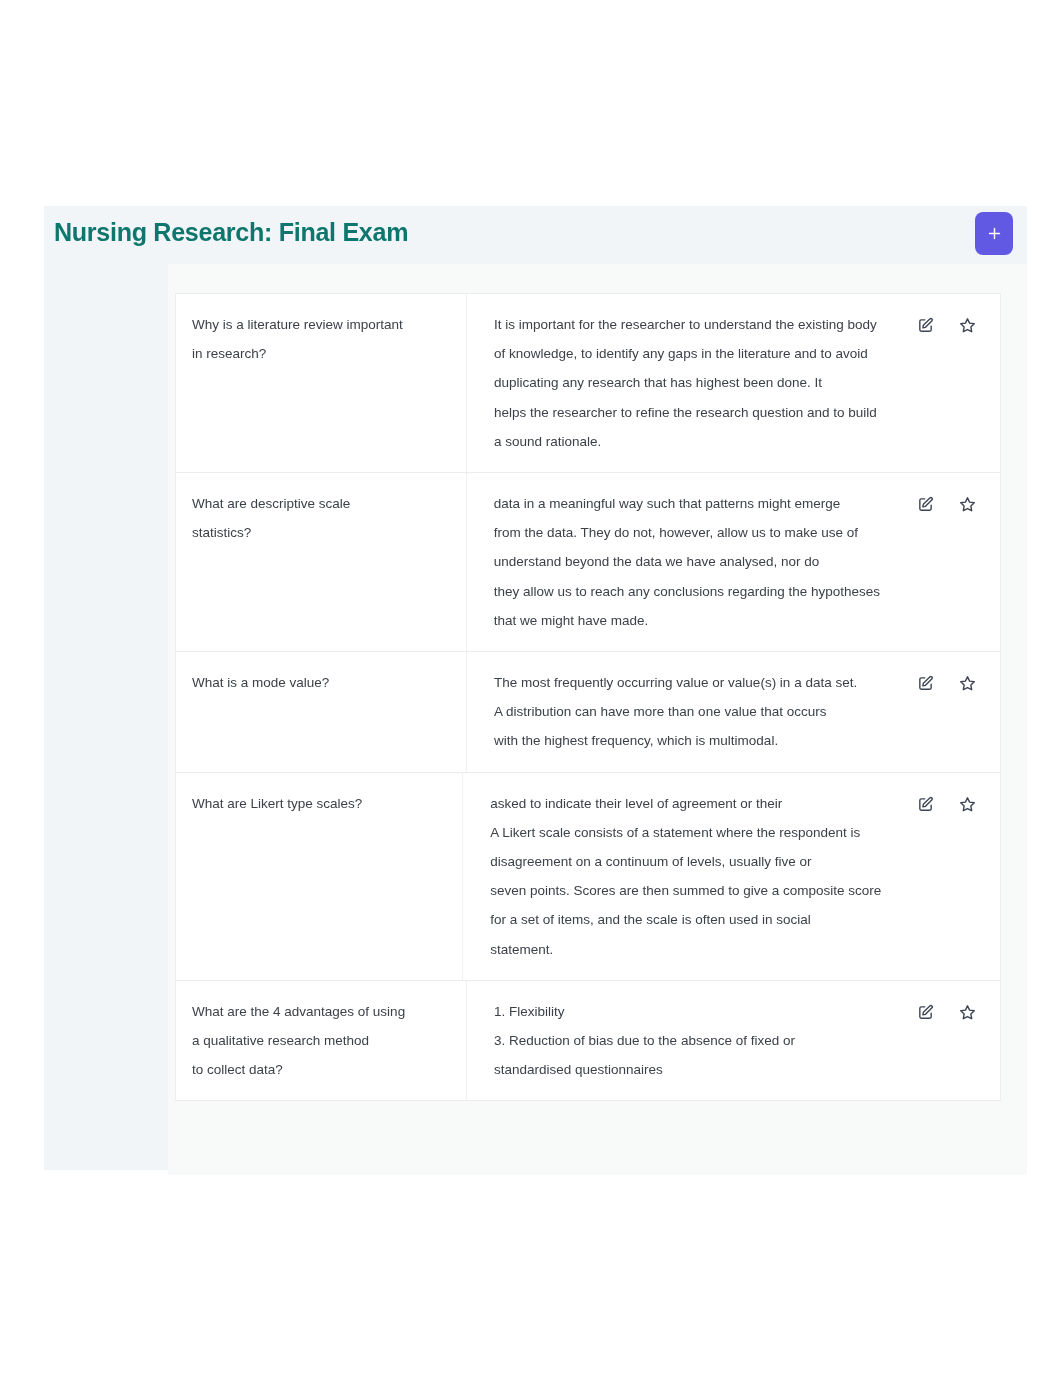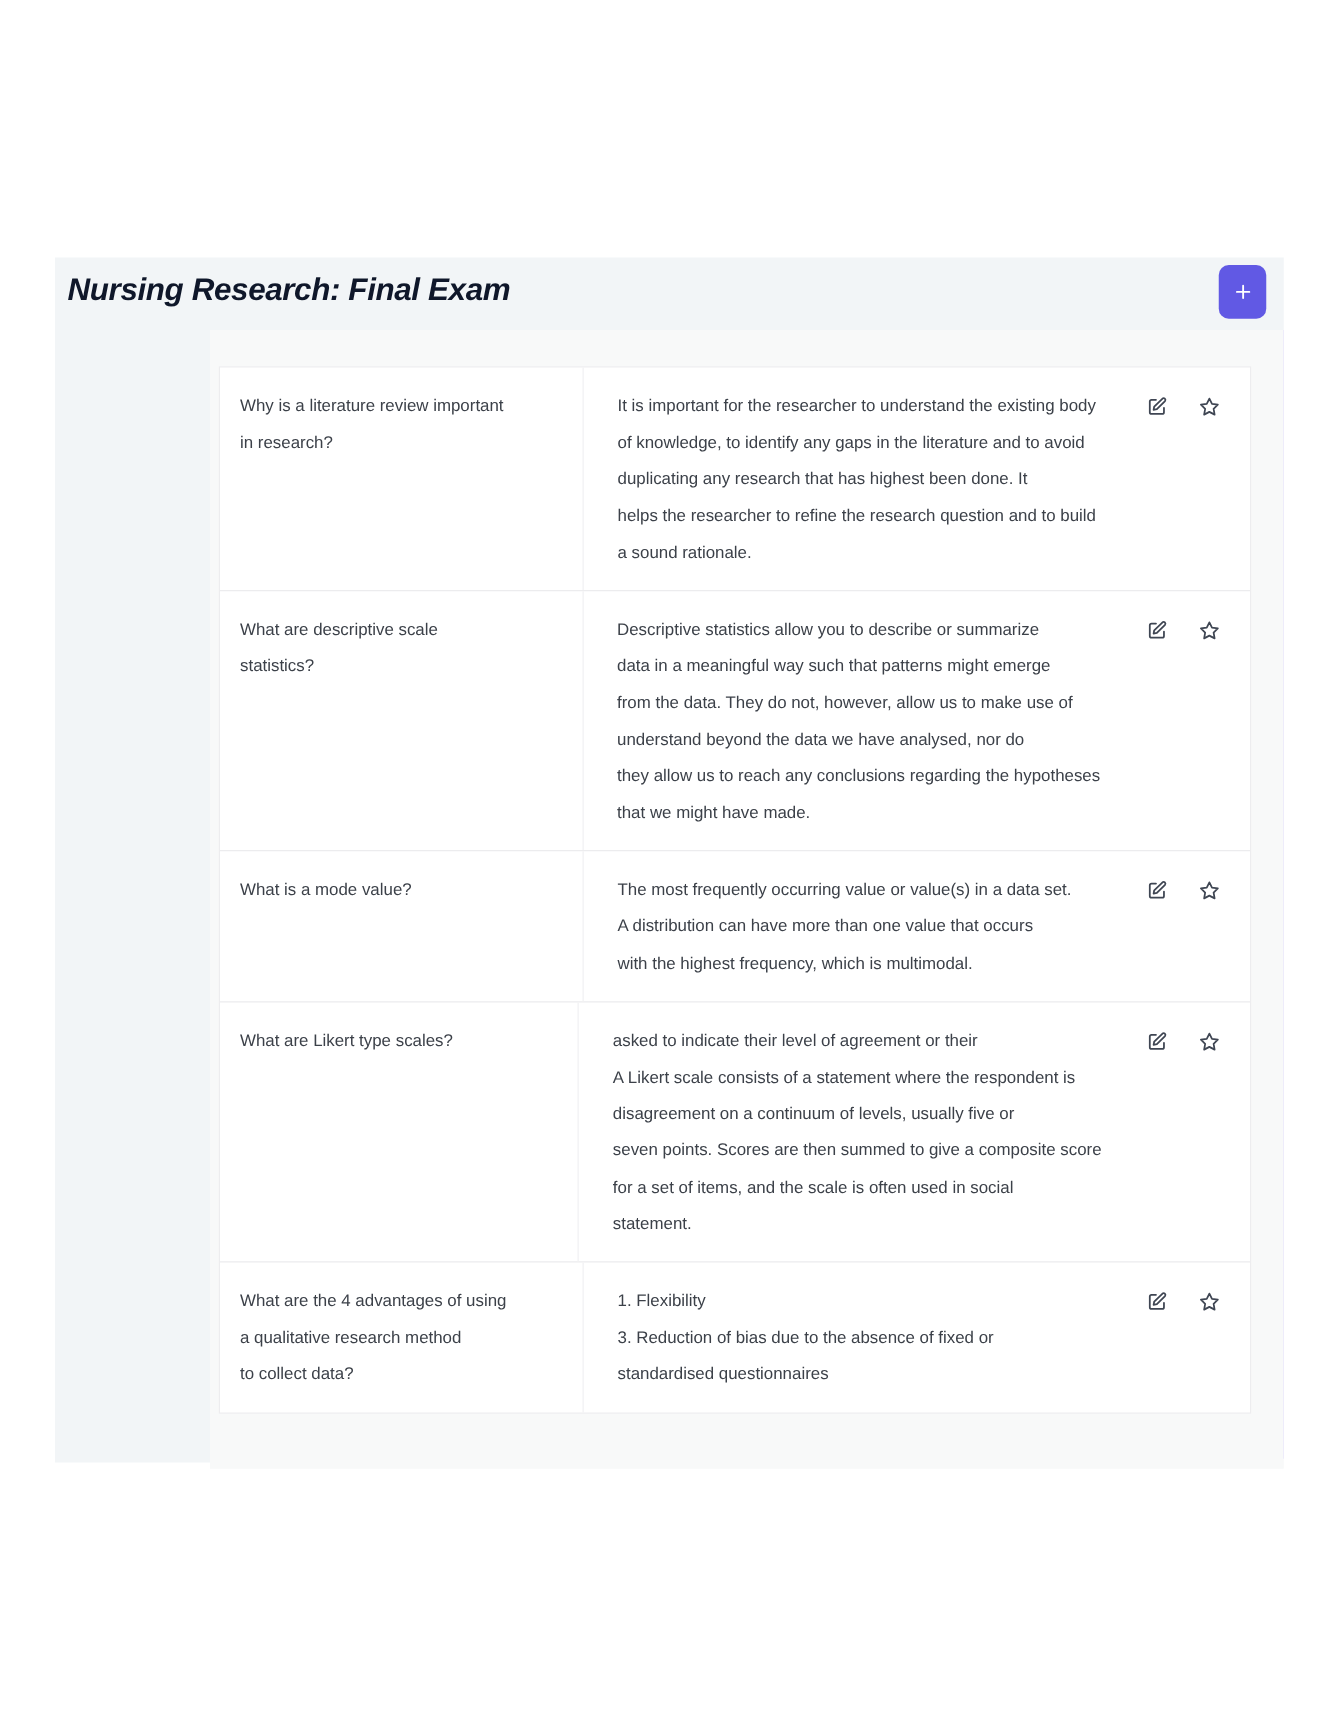"Nursing Research: Final Exam" .header-title { color: #0f172a -> #0f766e; font-style: italic -> none }
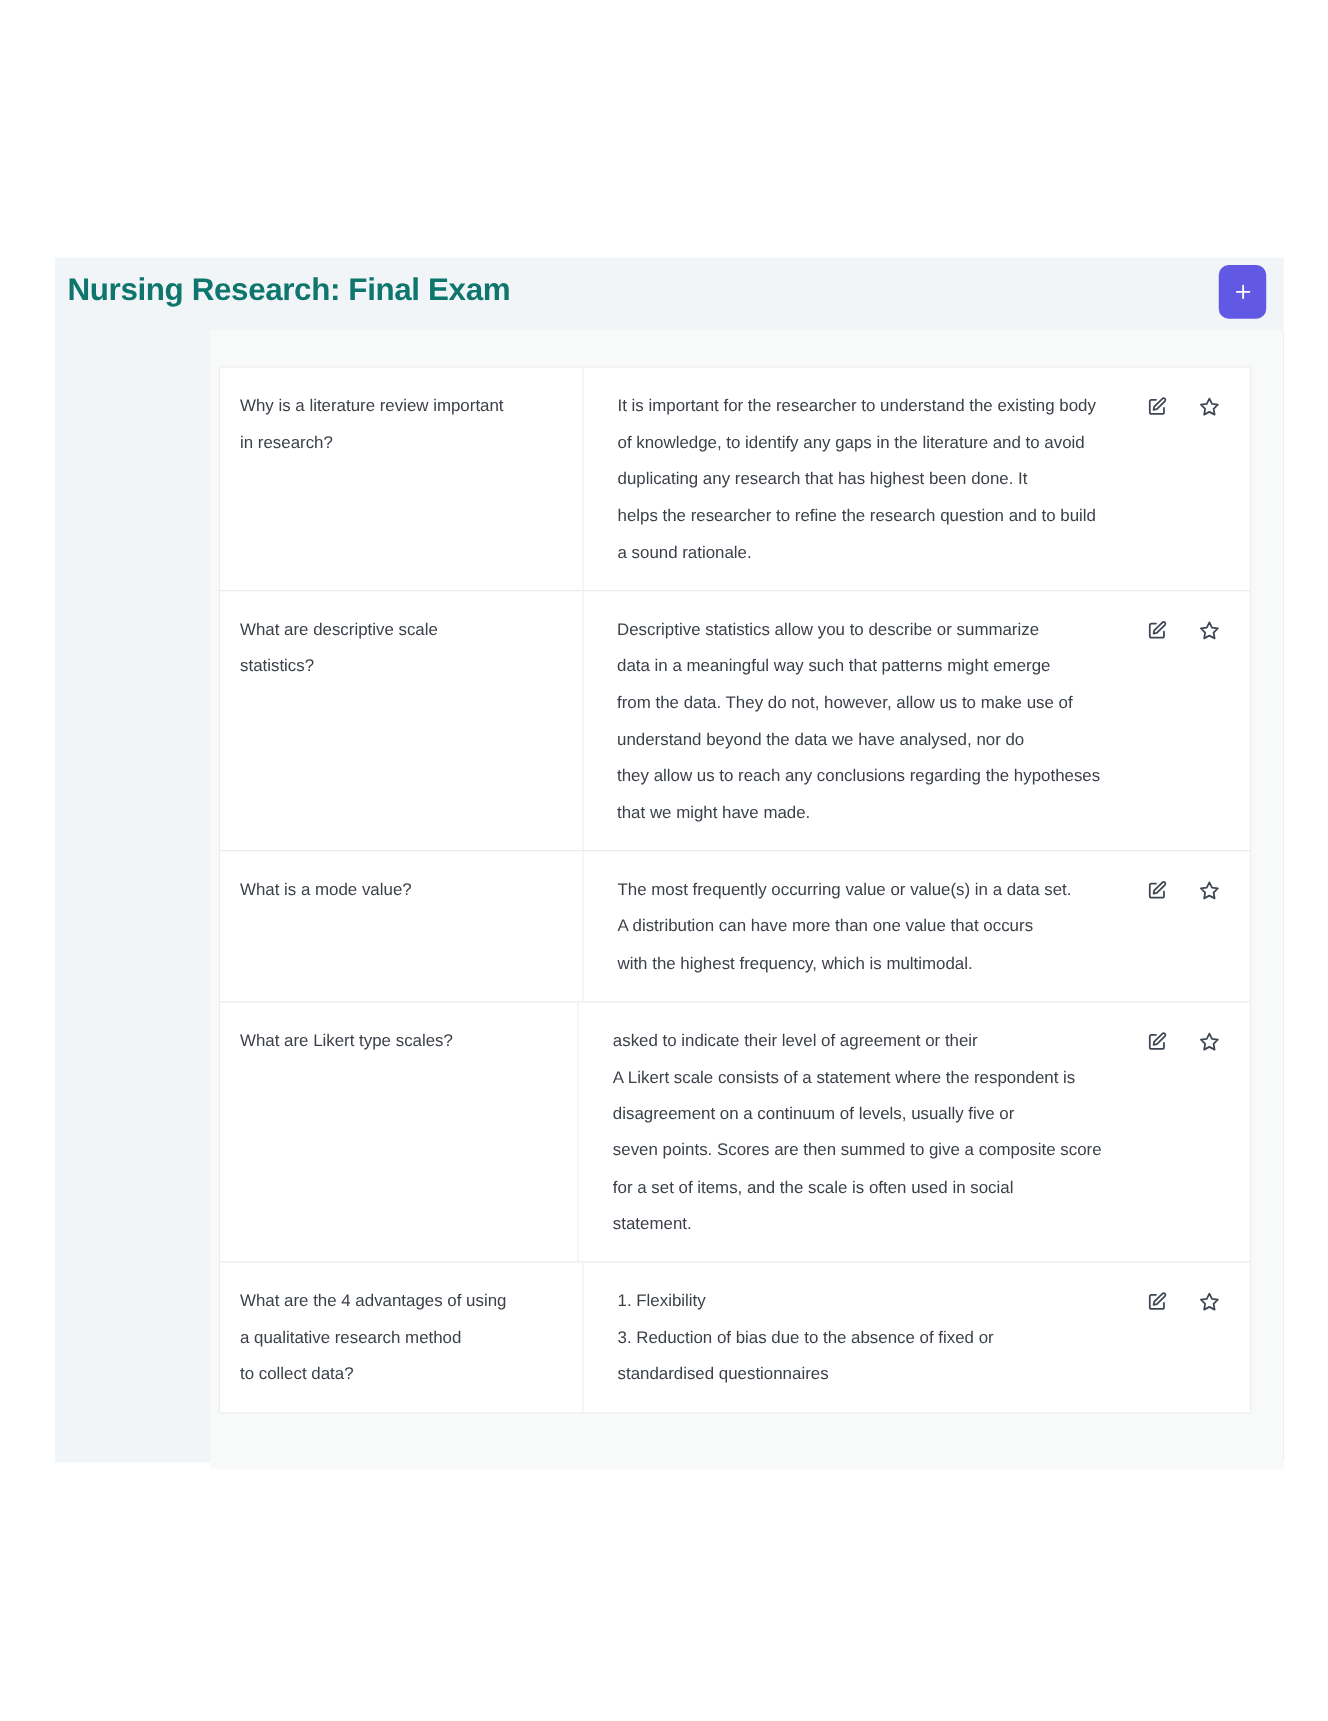"Why is a literature review" .body { background: #c4b5fd -> #4c1d95 }
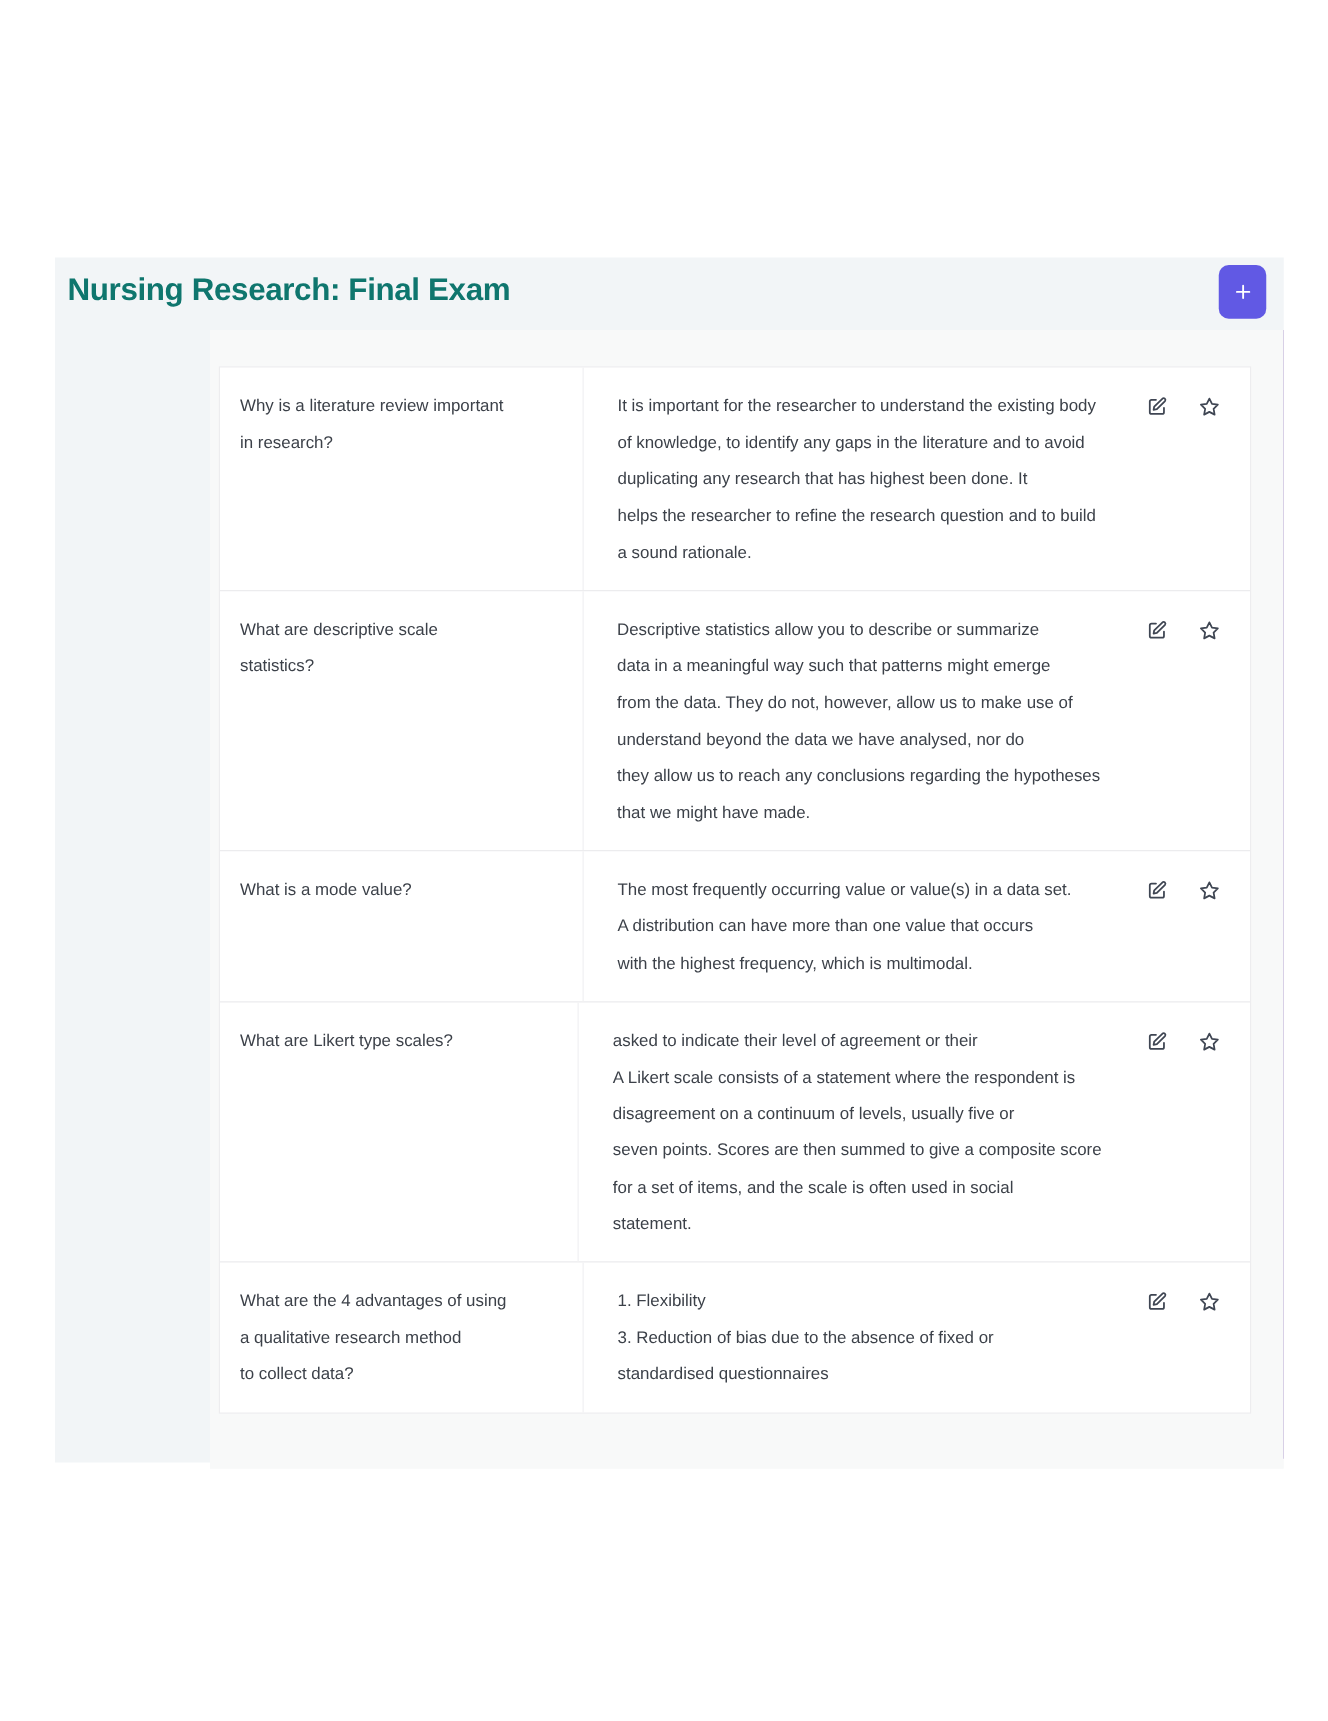"Descriptive statistics allow you to" span.ln { html: <span>Descriptive statistics allow you to describe or summarize</span> -> none }
